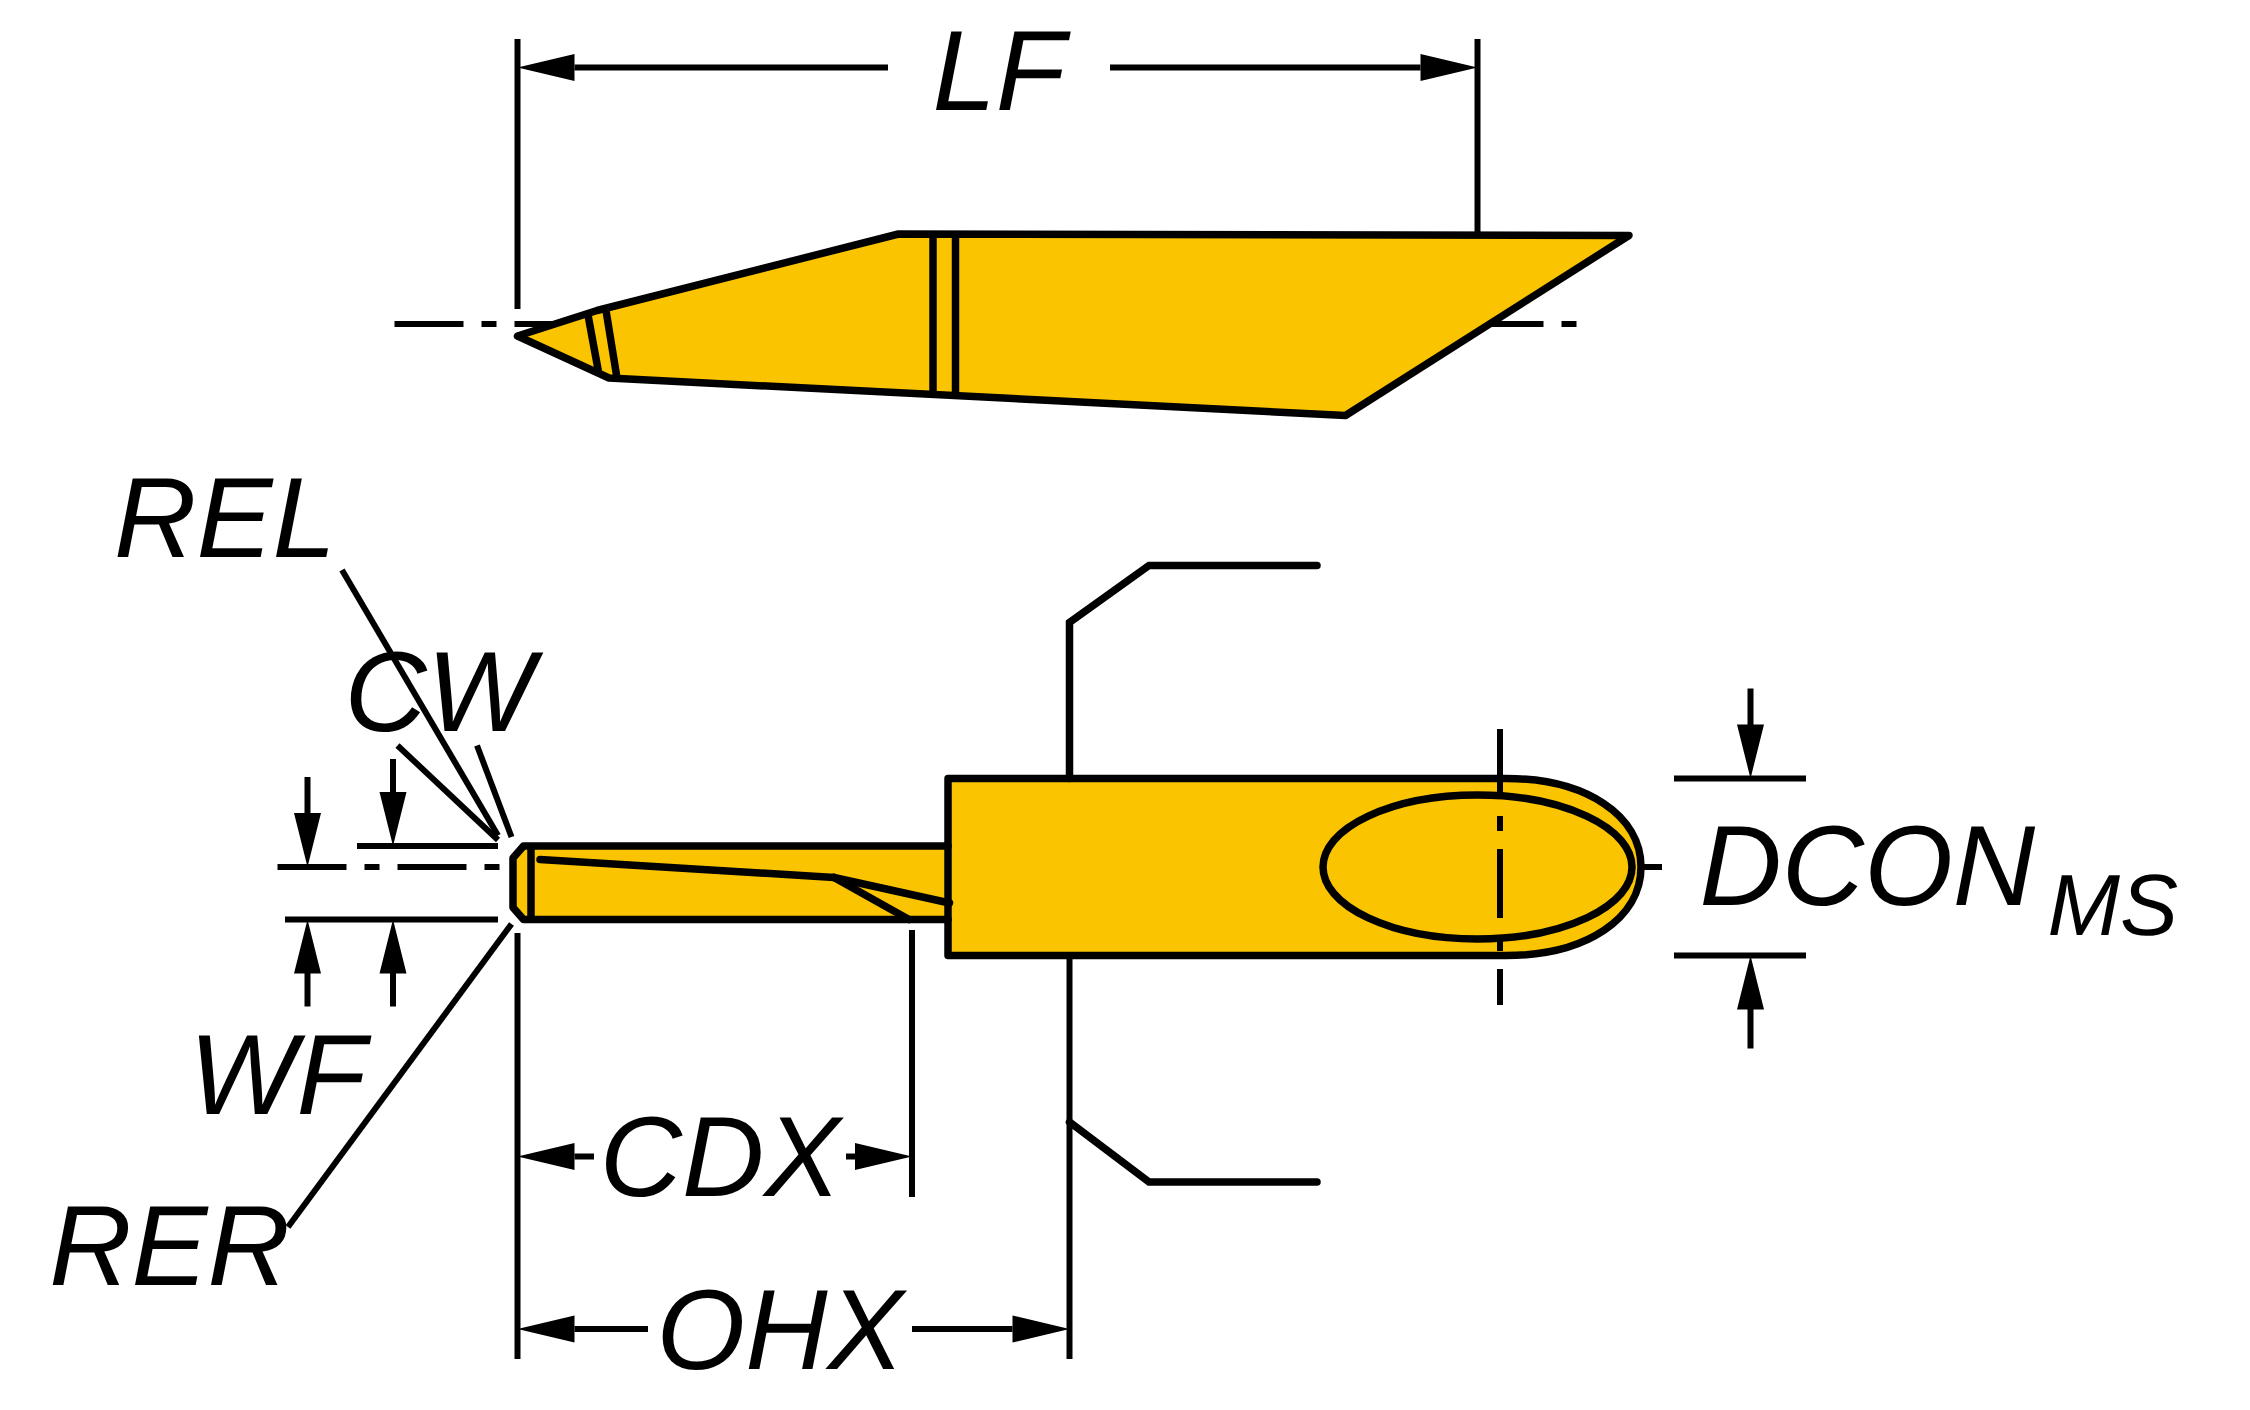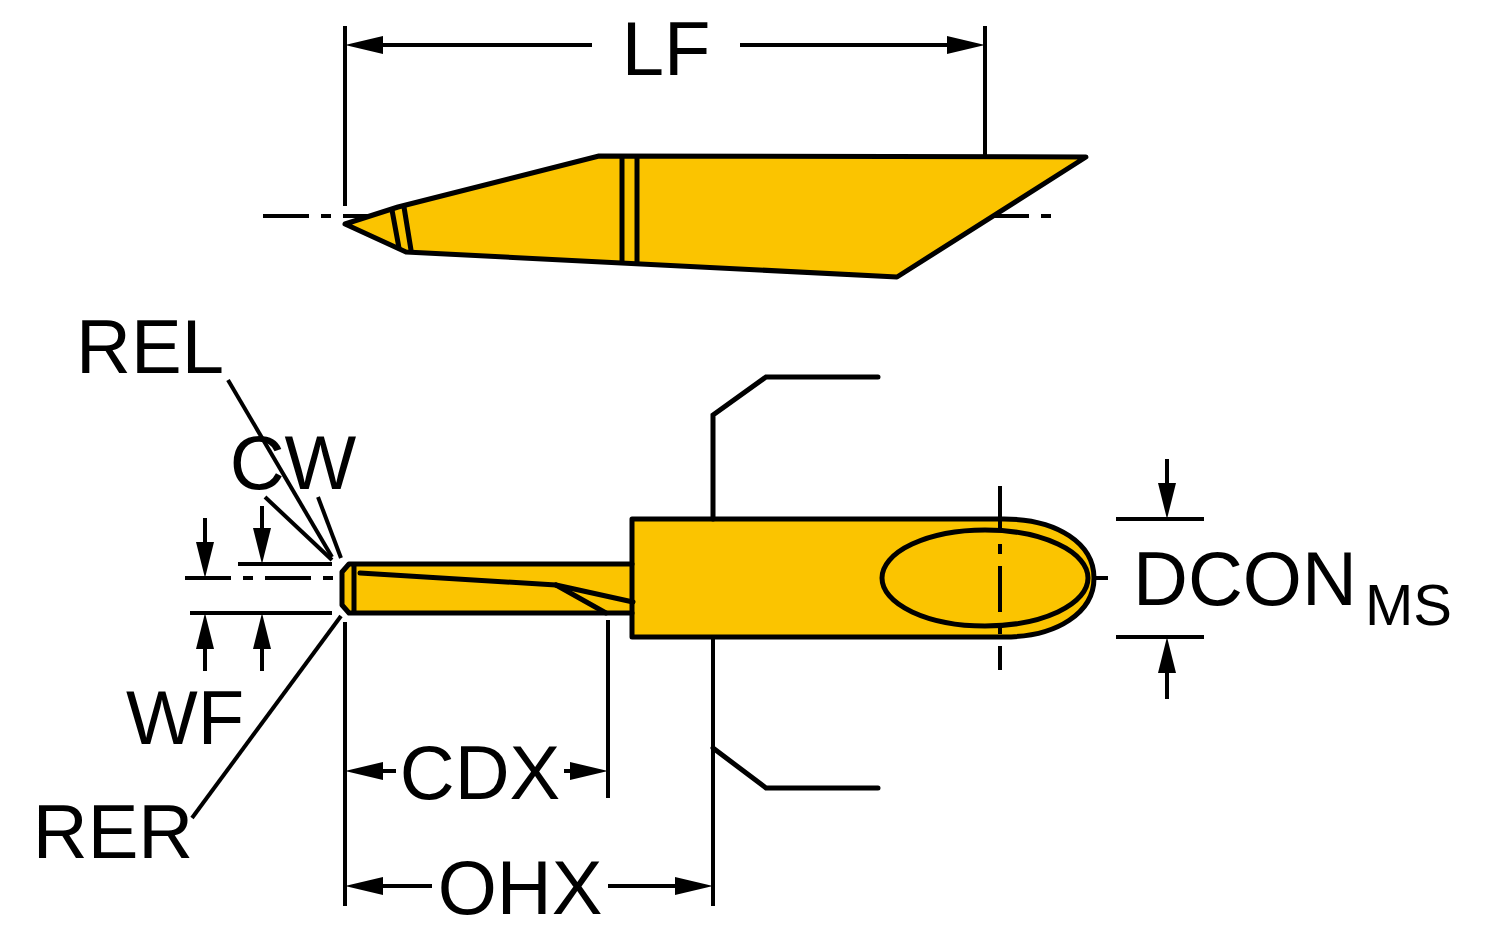"LF" .canvas { font-style: none -> italic }
